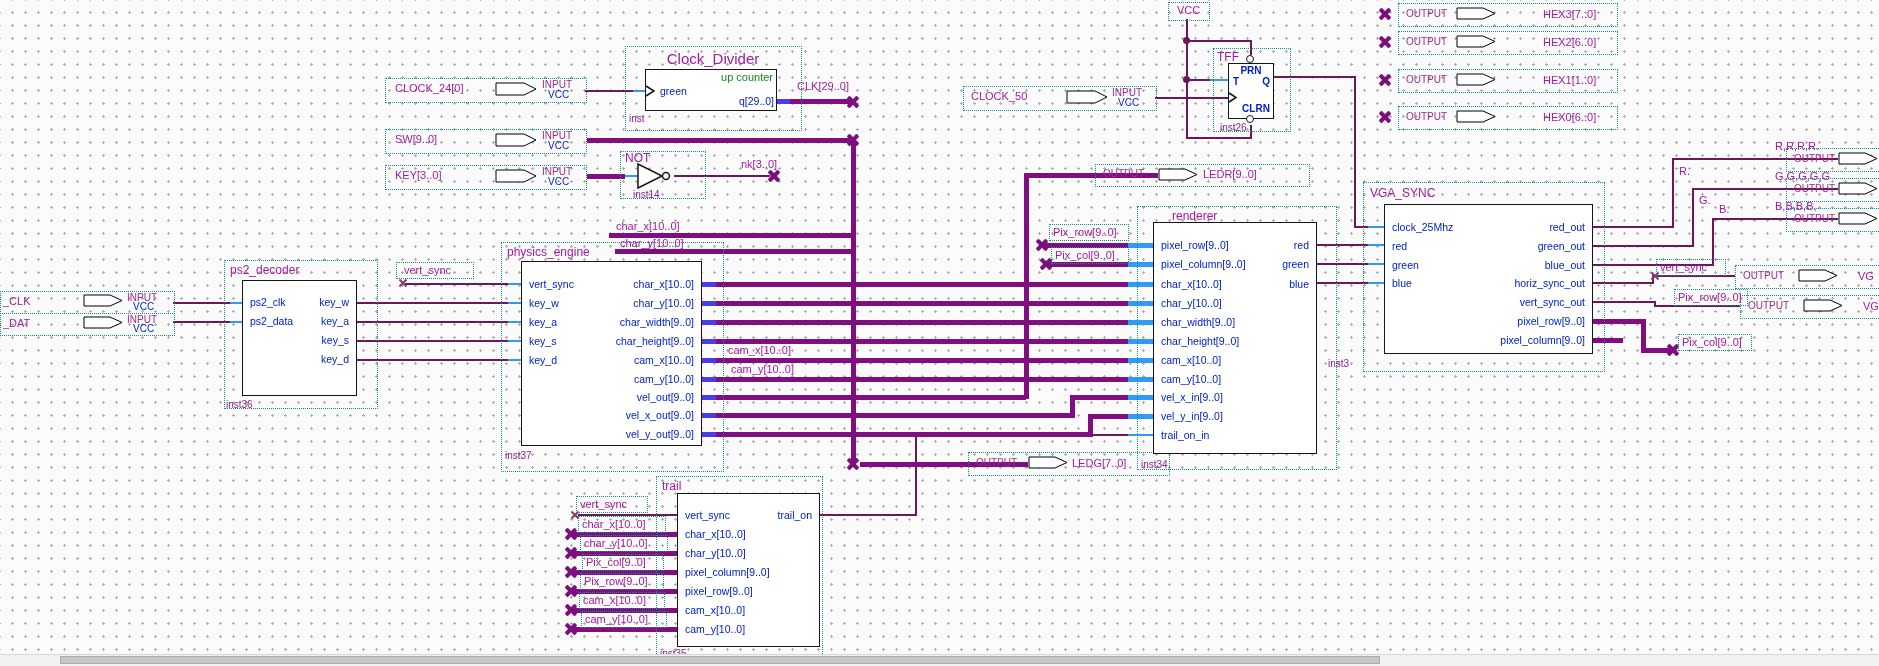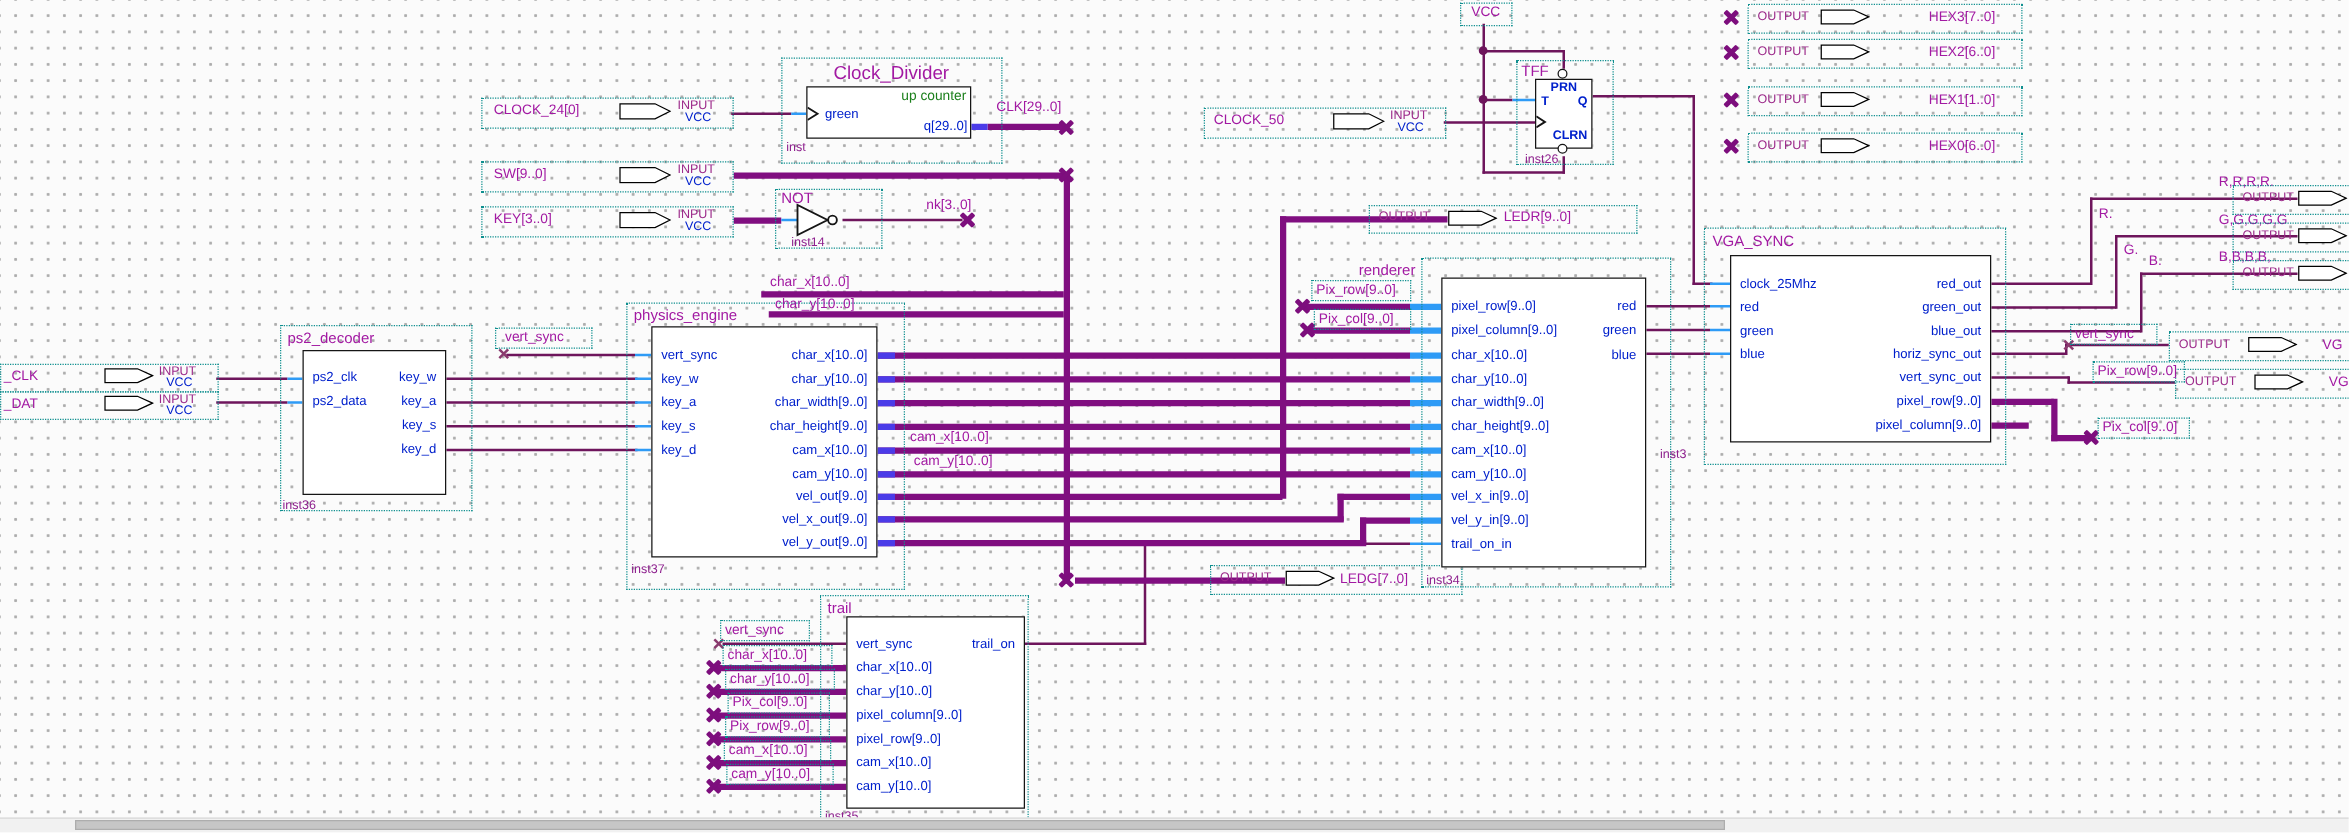"renderer" span.ttl { left: 1087px -> 1172px }
